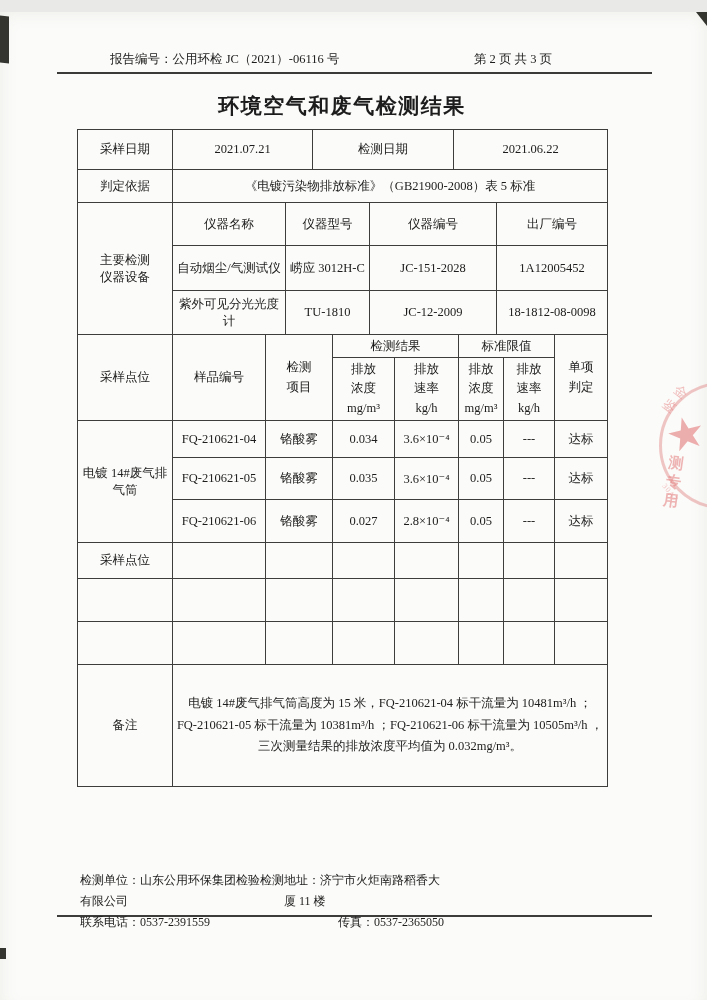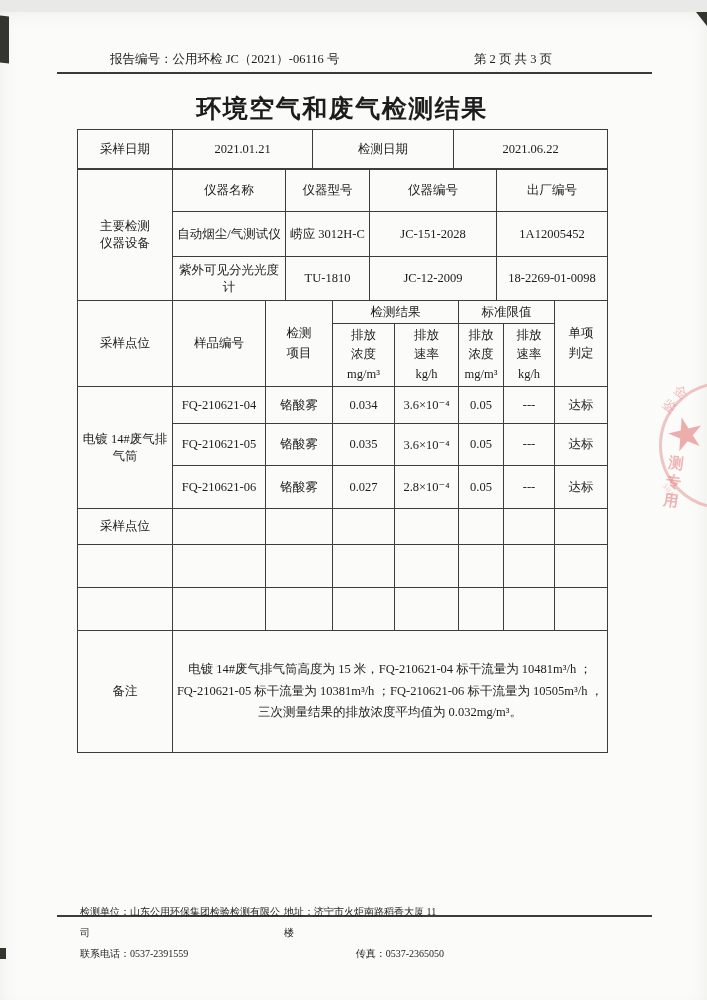"环境空气和废气检测结果" .doc-title { font-size: 25px -> 21px }
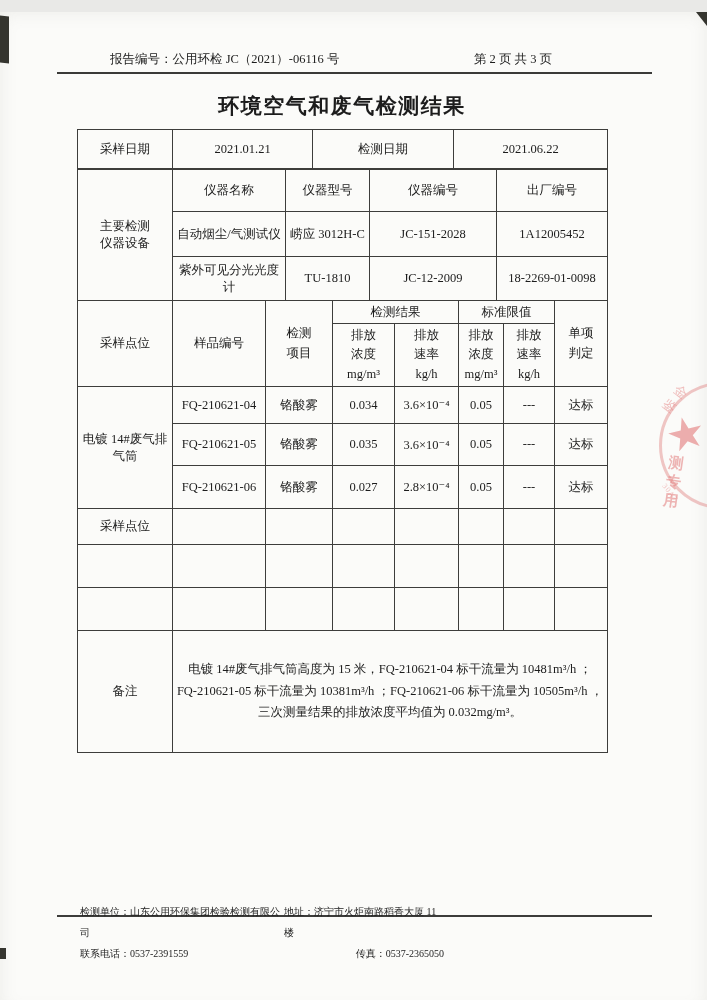"2021.01.21" td { text: 2021.01.21 -> 2021.07.21 }
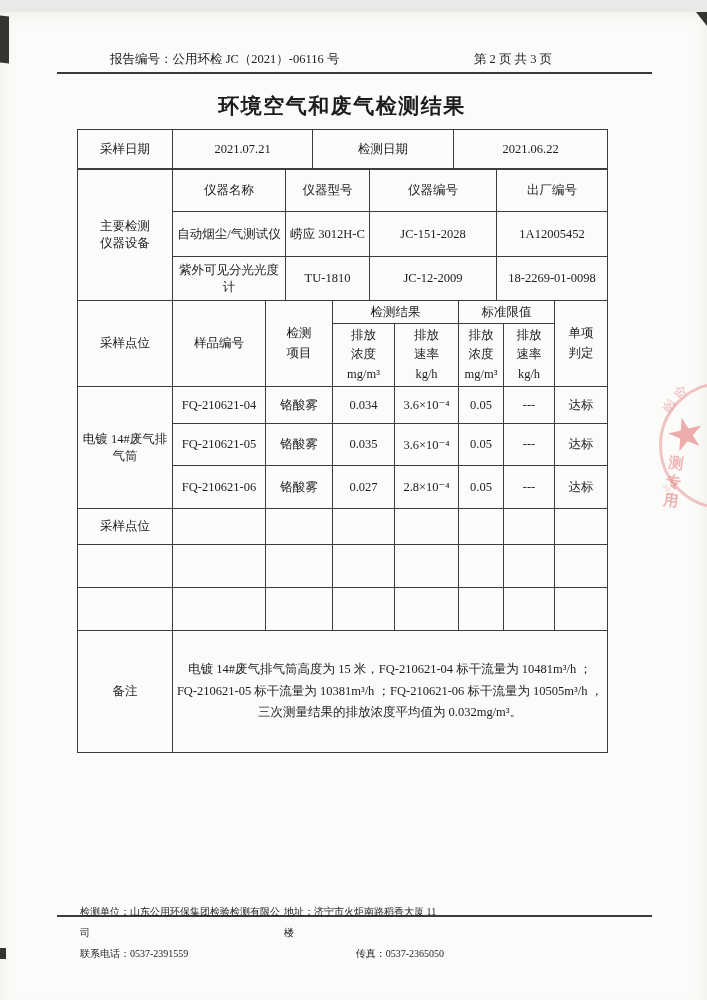"判定依据" tr { html: none -> <tr> <td>判定依据</td> <td>《电镀污染物排放标准》（GB21900-2008）表 5 标准</td> </tr> }
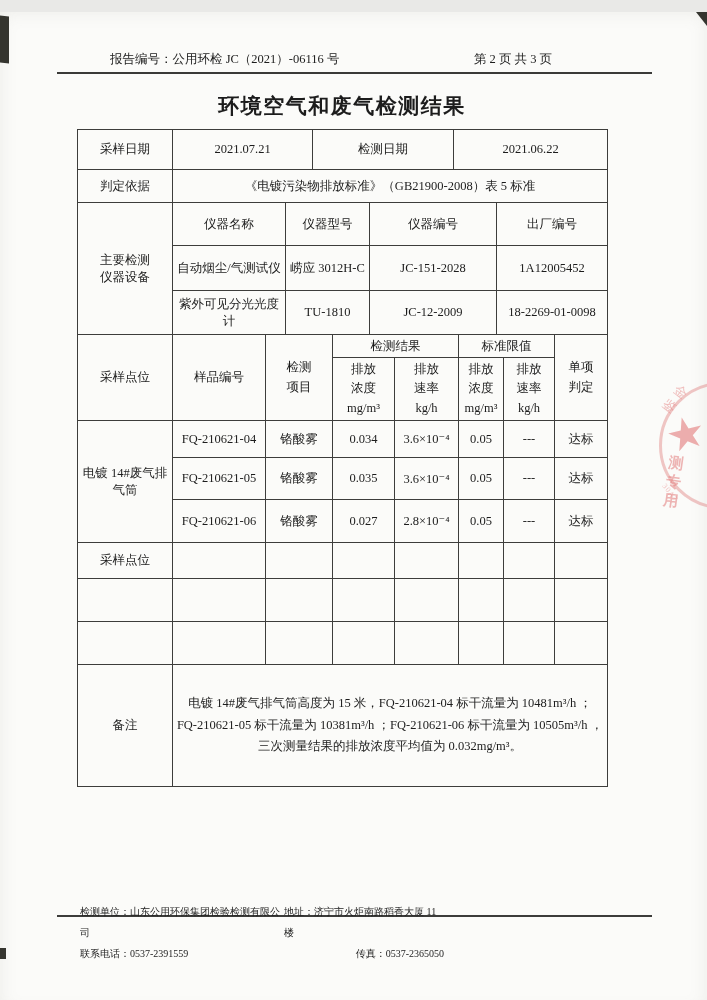"18-2269-01-0098" td { text: 18-2269-01-0098 -> 18-1812-08-0098 }
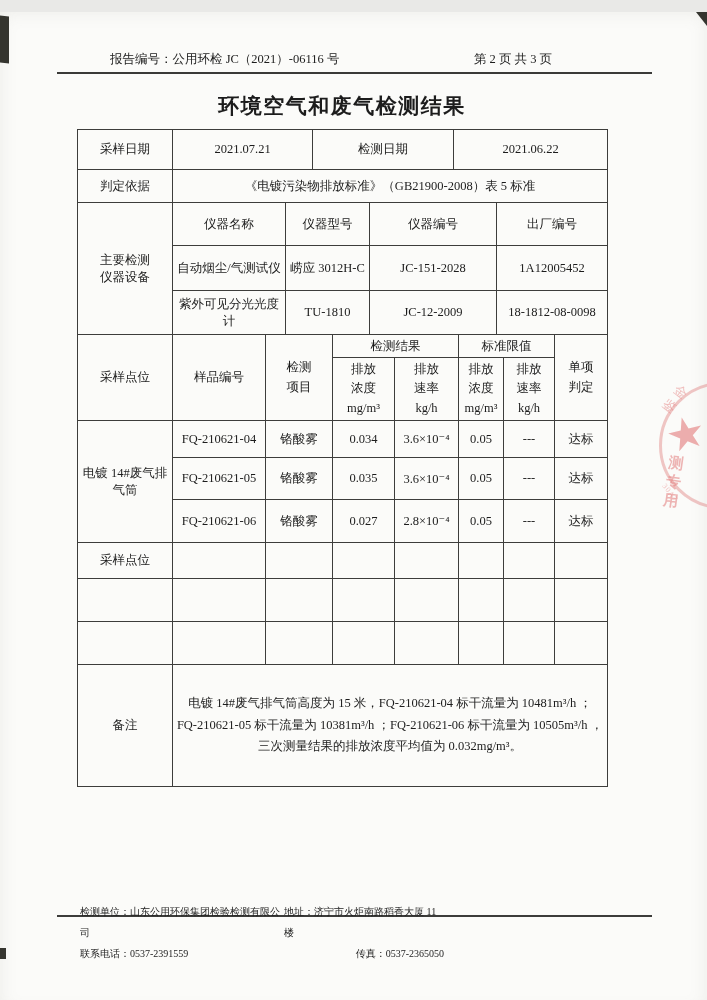"检测单位：山东公用环保集团检验检测有限公司" .doc-footer { font-size: 10px -> 12px; top: 889px -> 858px }
